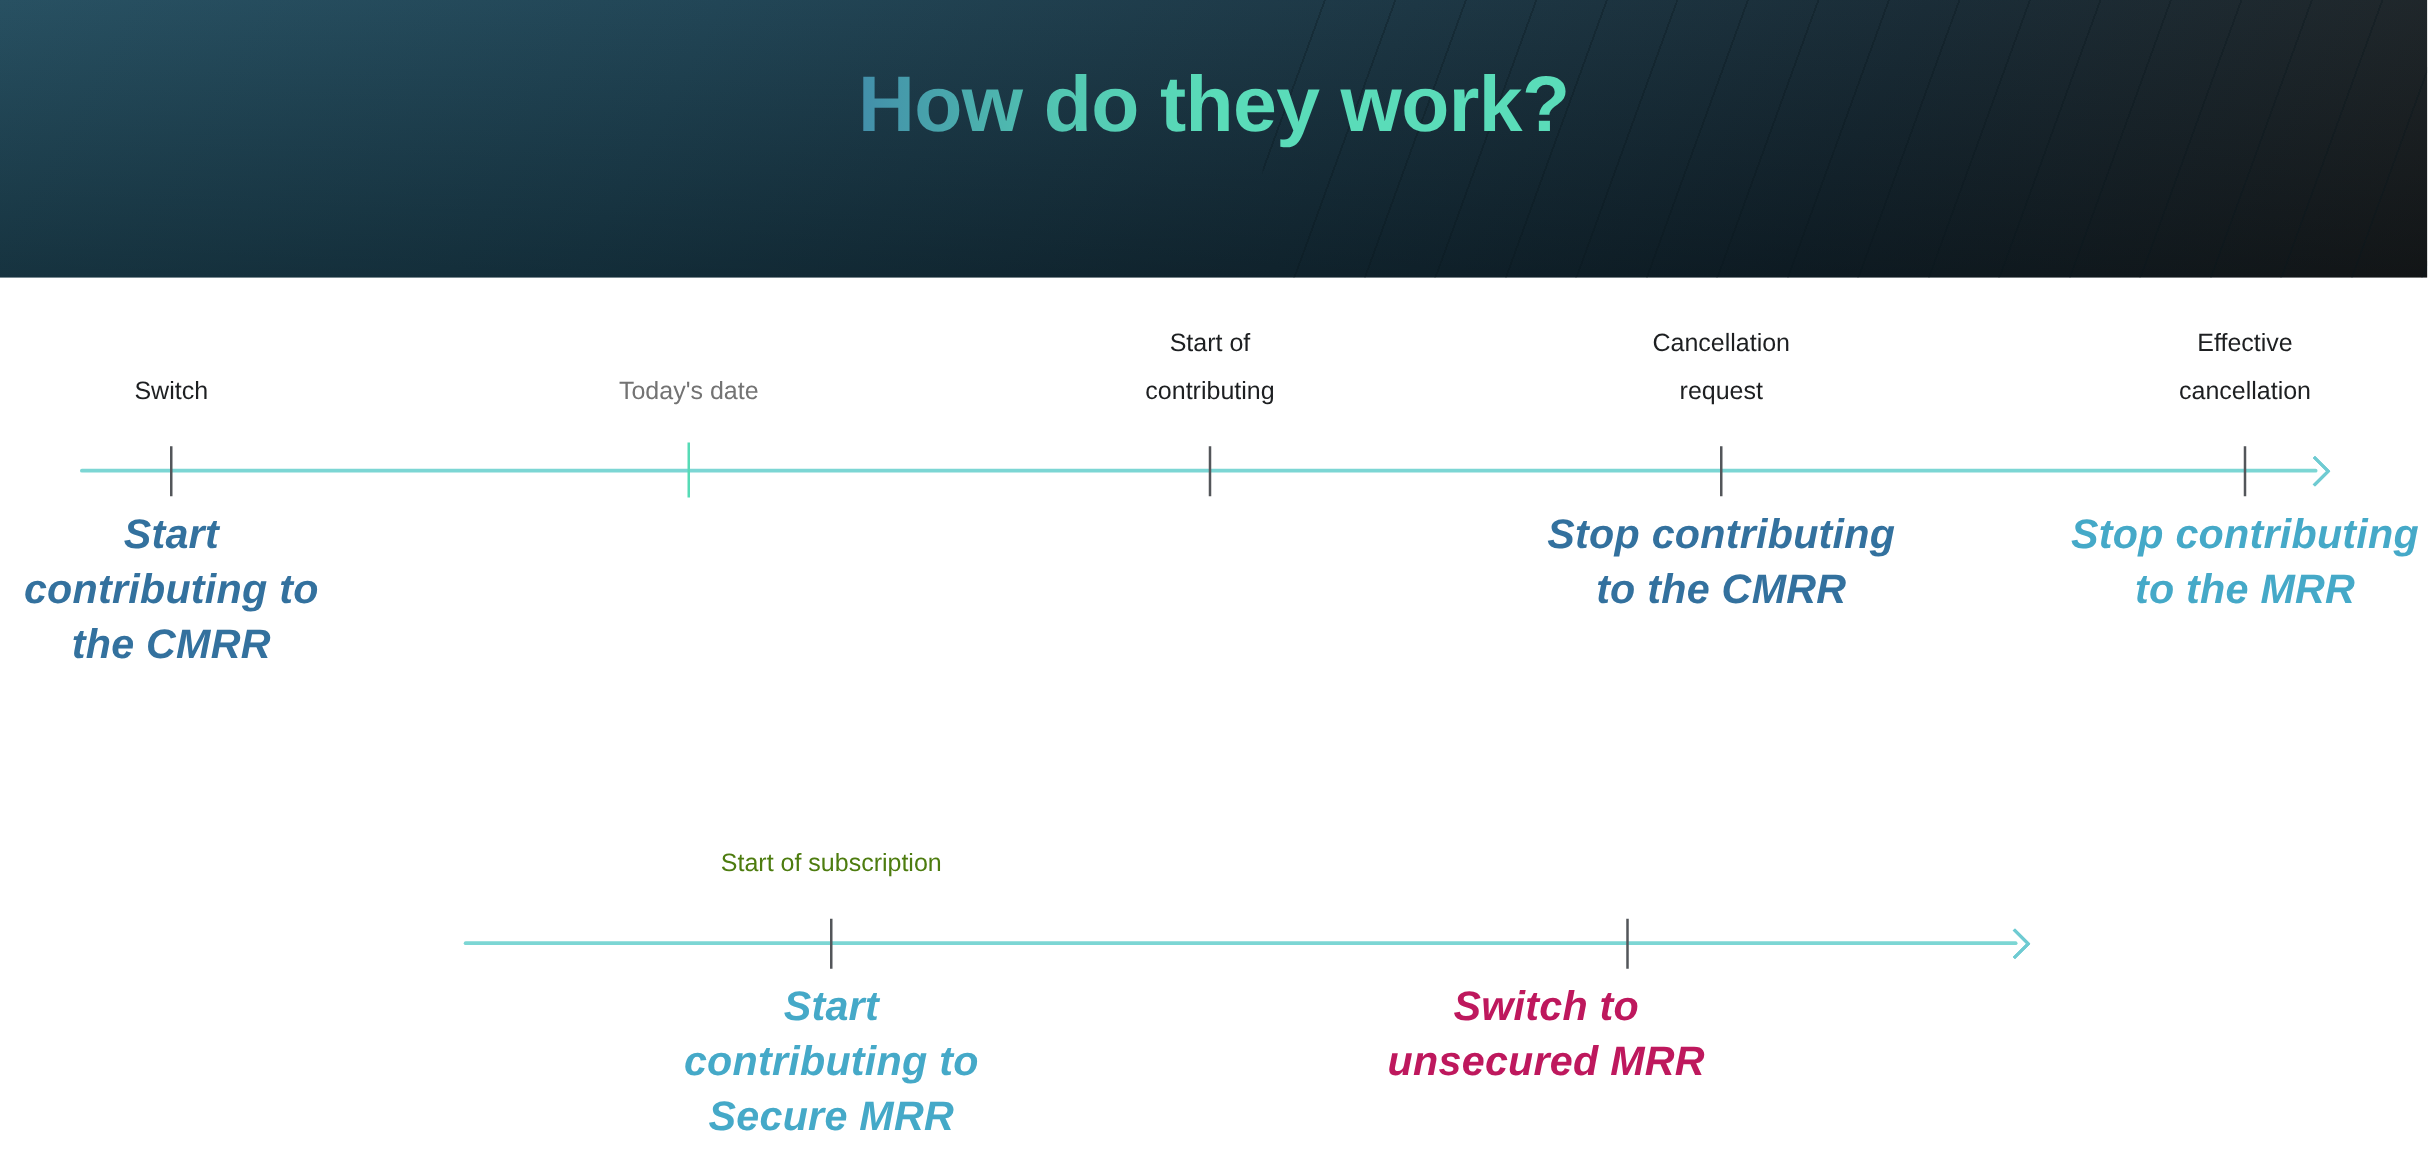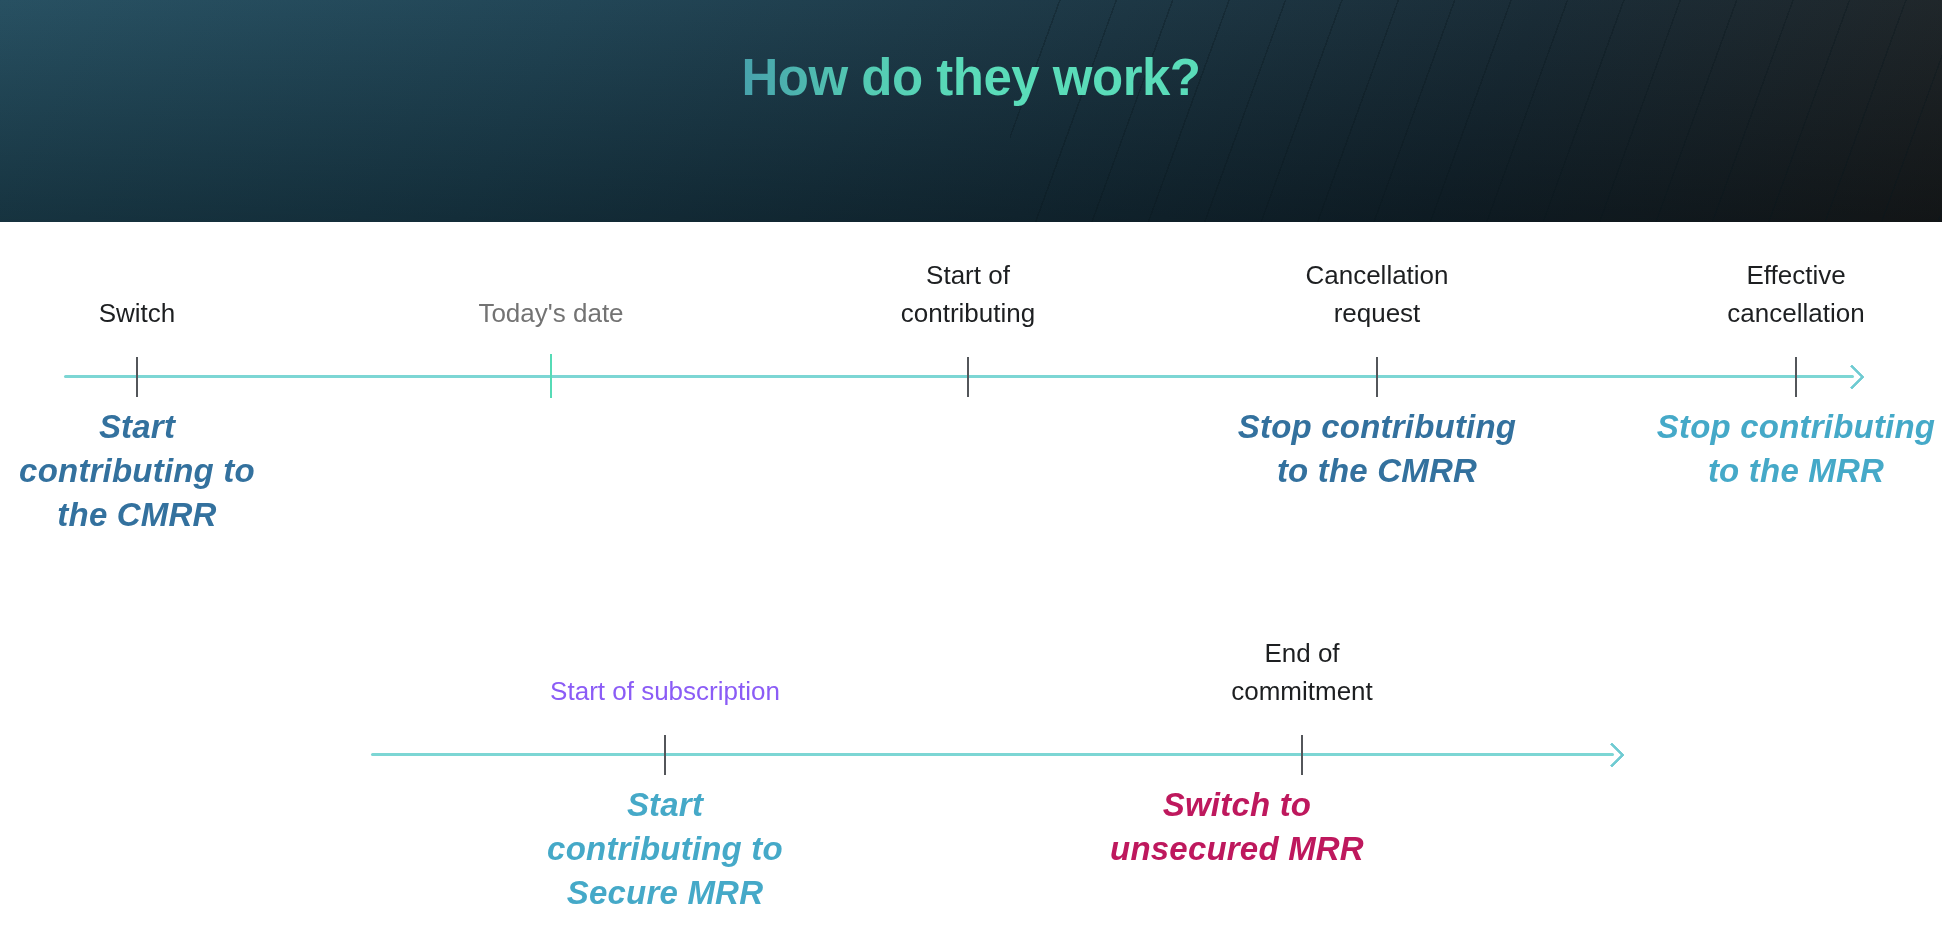"How do they work?" .title { font-size: 51px -> 63px }
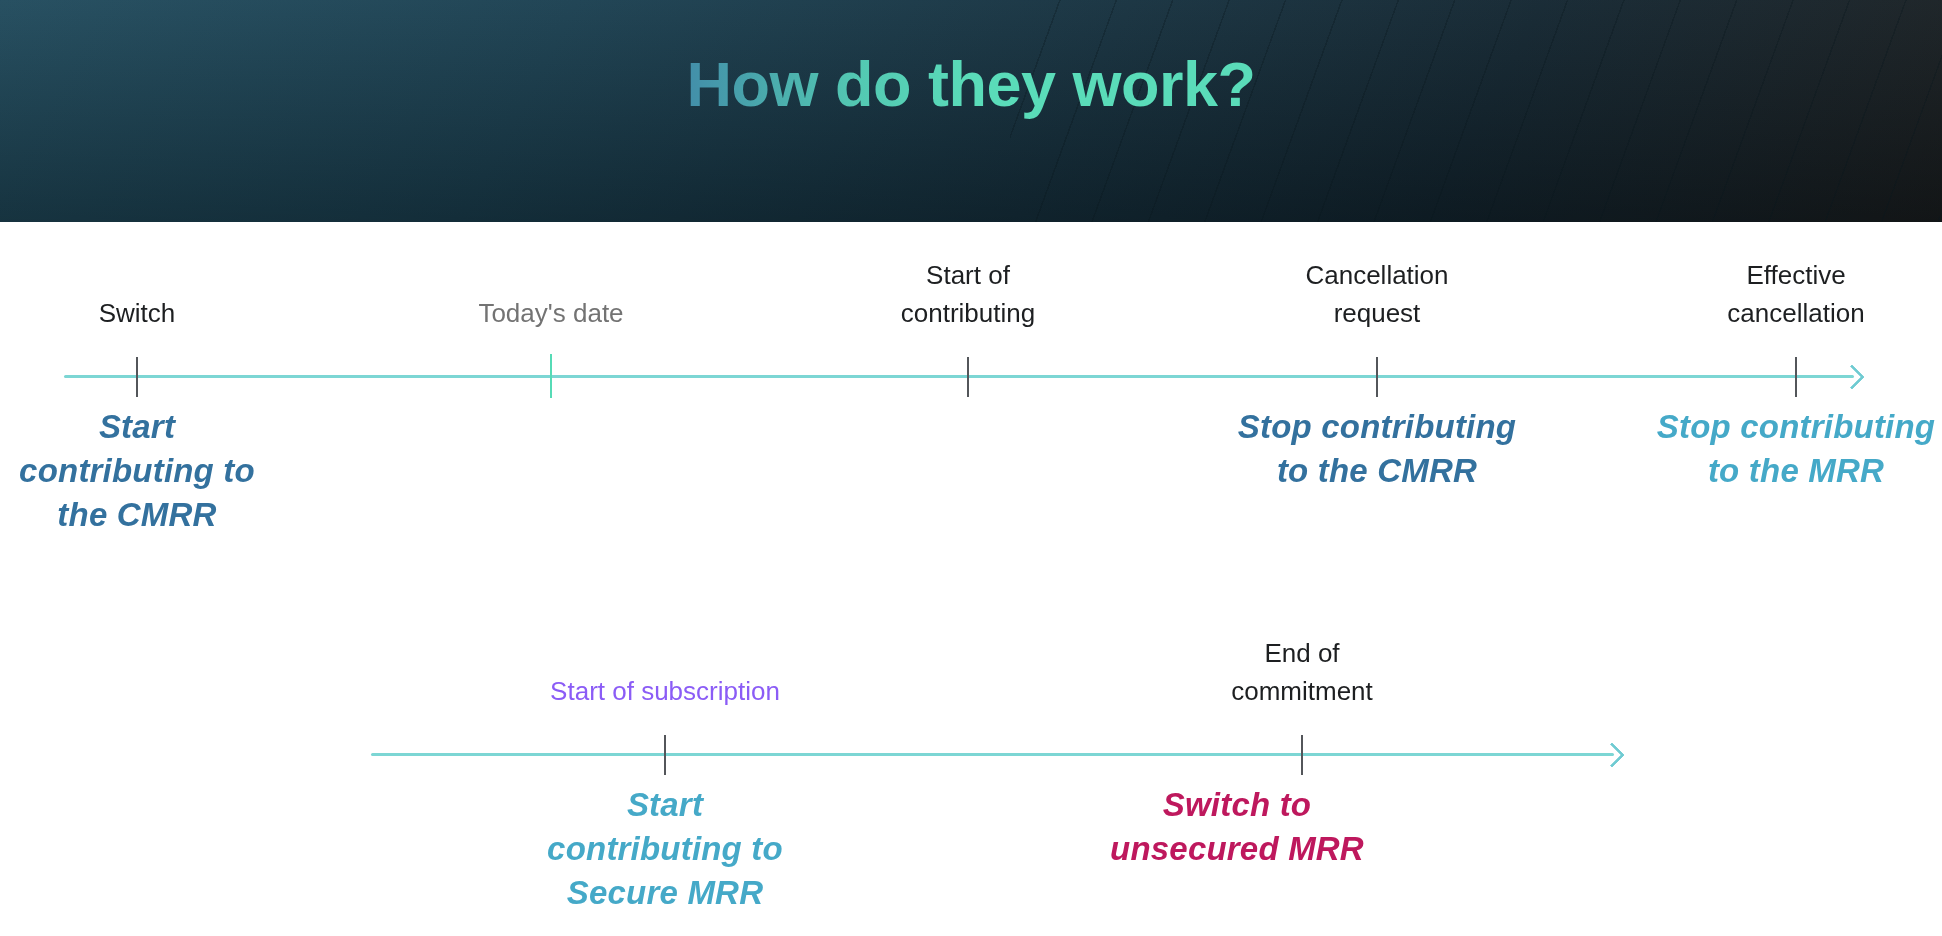"Start of" .ev-label { font-size: 26px -> 20px }
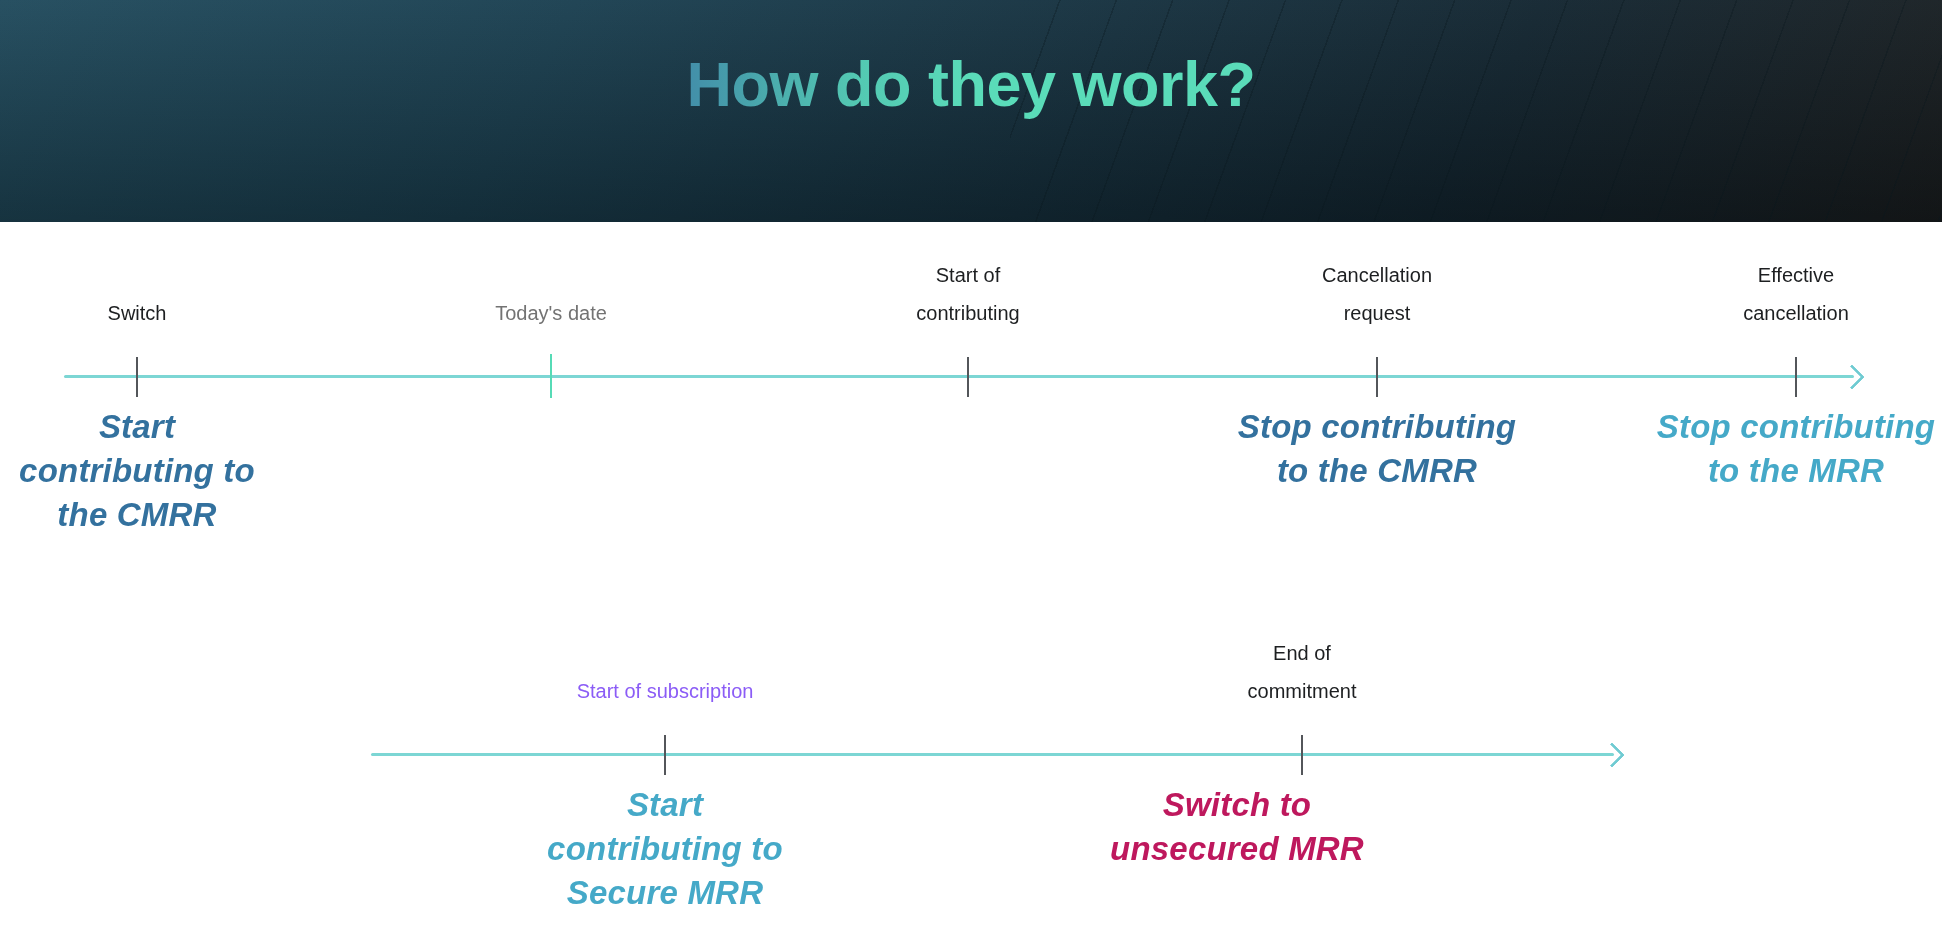"End of" div.ev-label { html: <div><span>End of</span><br><span>commitment</span></div> -> none }
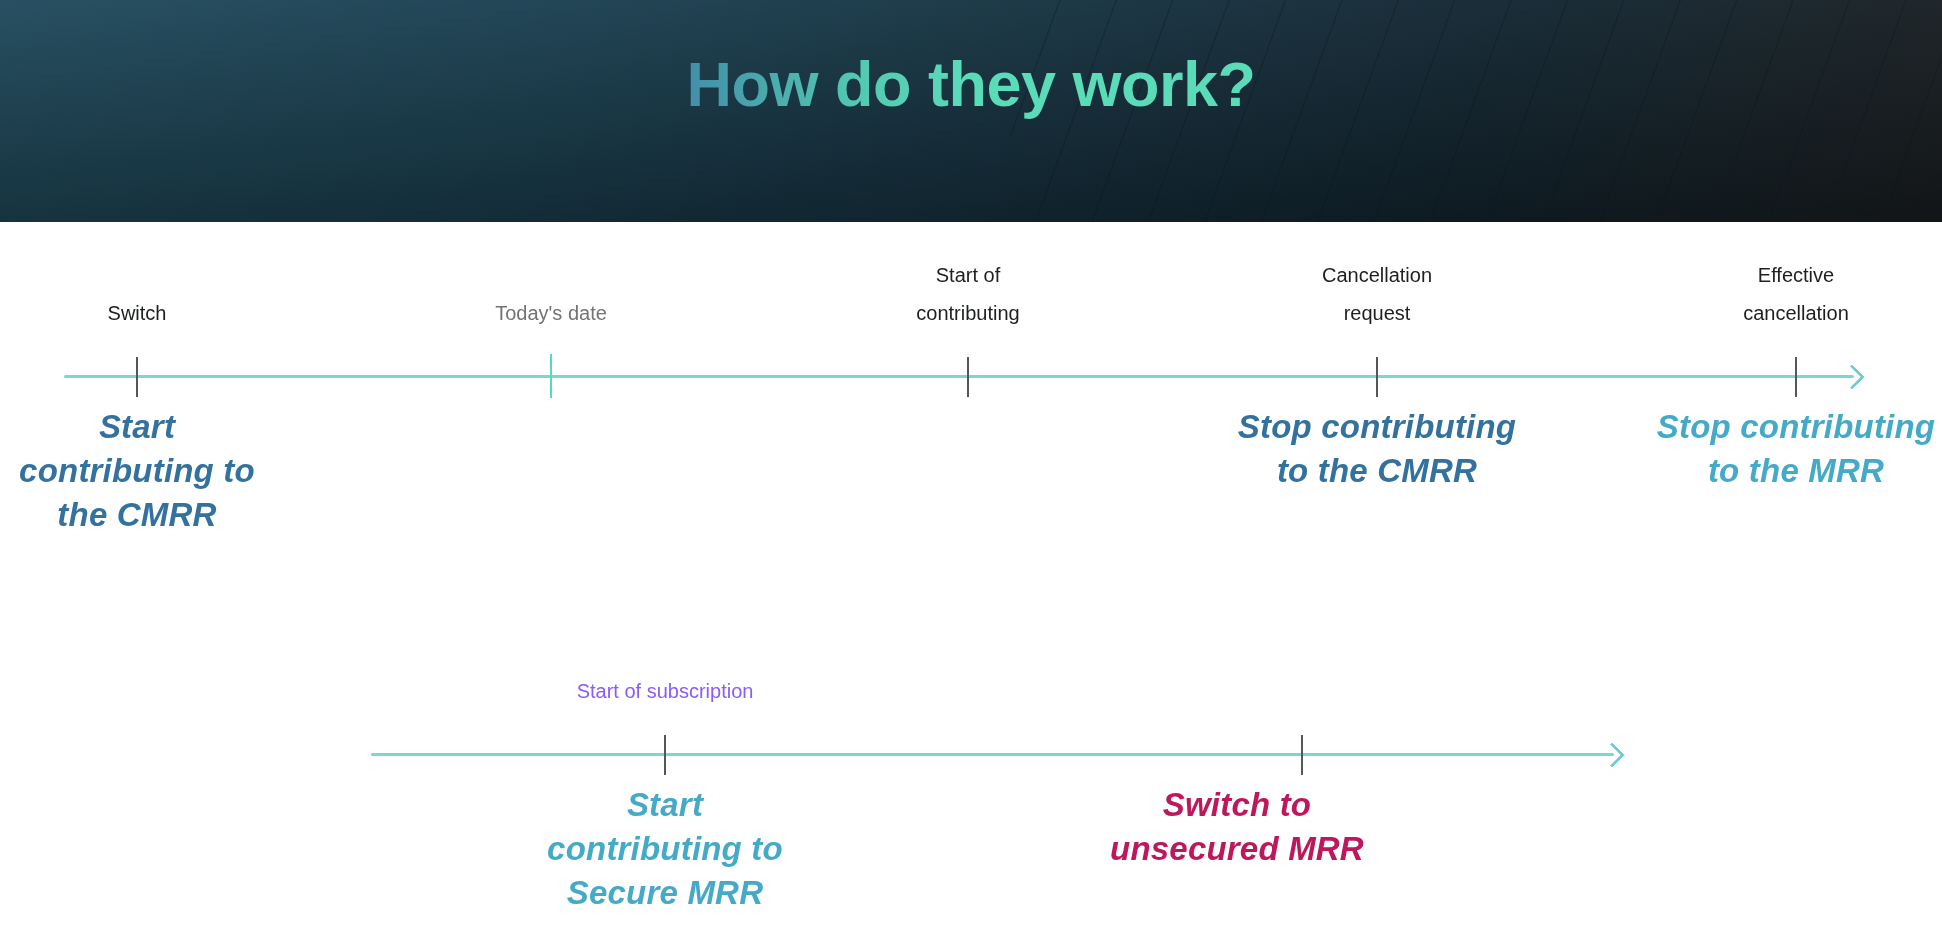"Start of subscription" div.ev-label { color: #8b5cf6 -> #4d7c0f }
